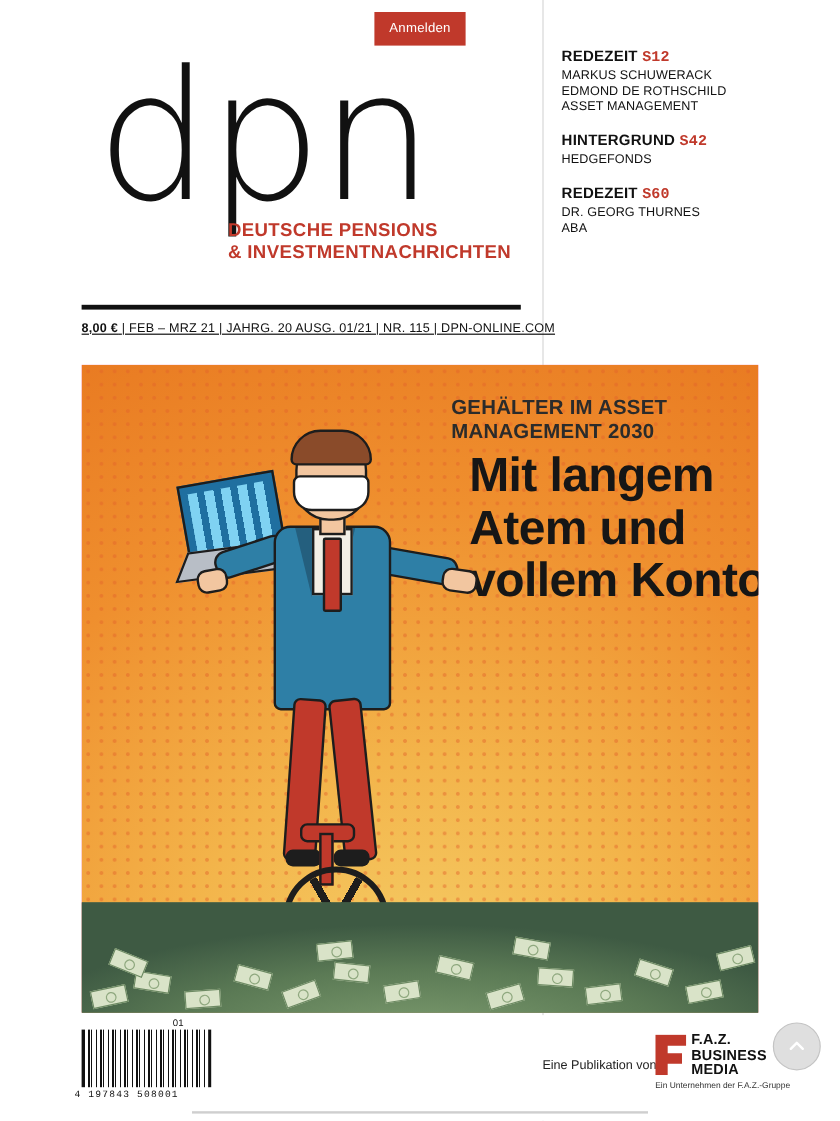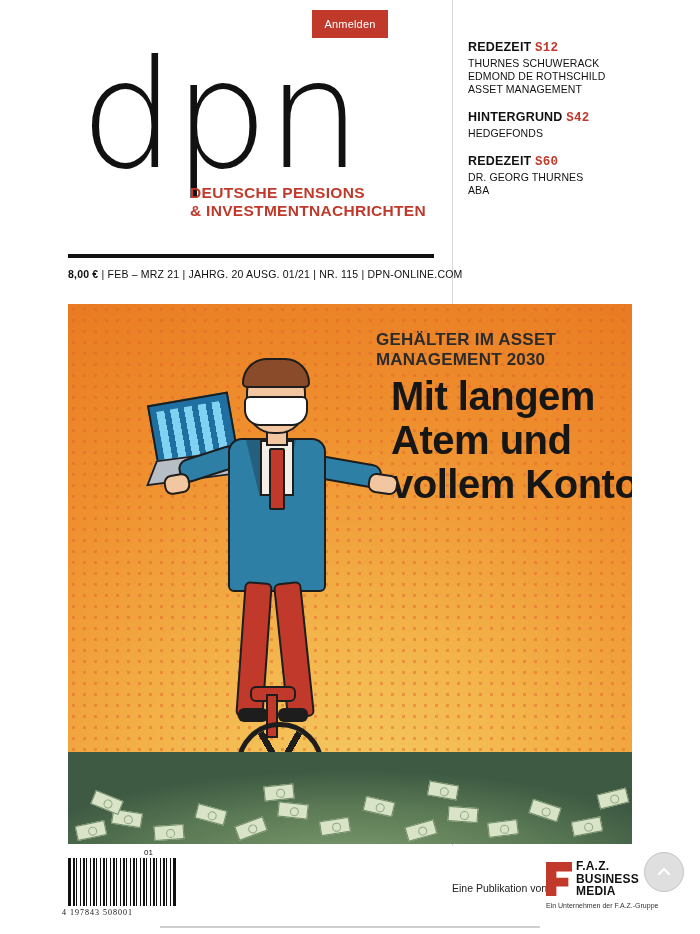"THURNES SCHUWERACK" div.toc-line { text: THURNES -> MARKUS }
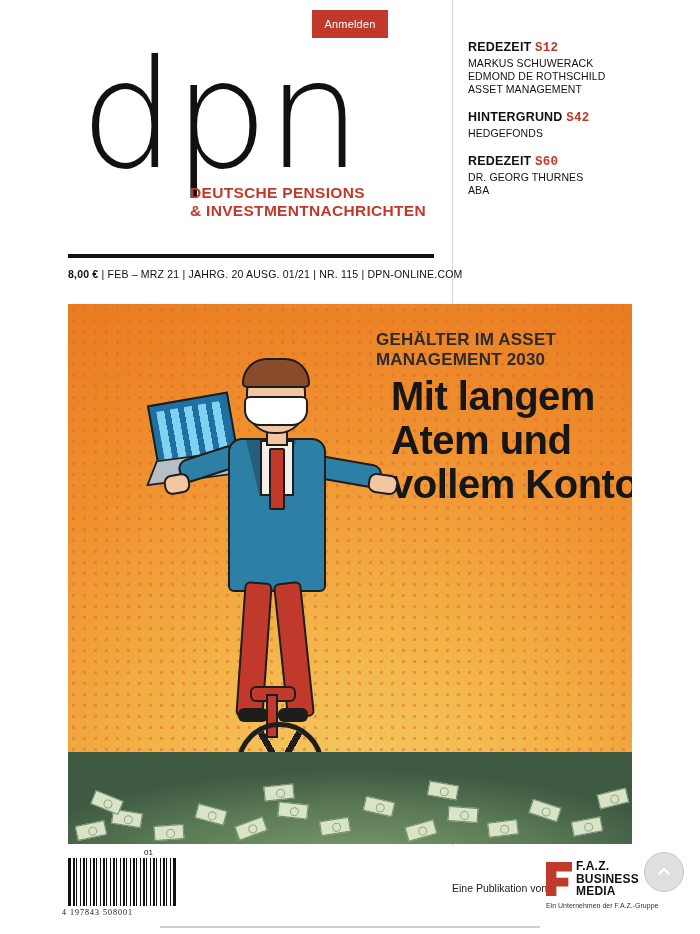"8,00 € | FEB –" .issue-line { text-decoration: none -> underline }
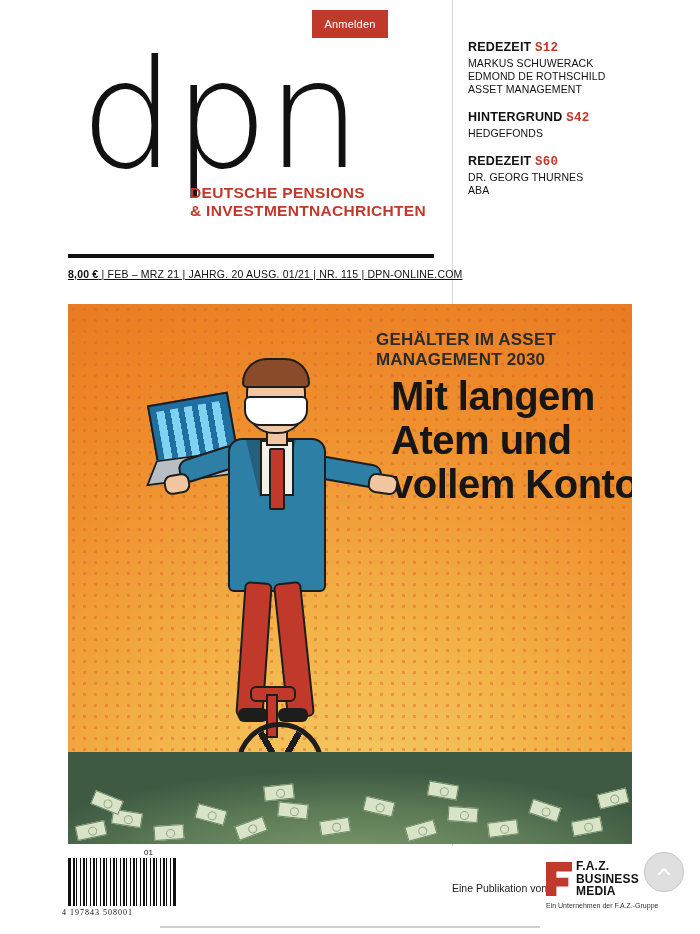"4 197843 508001" .barcode-num { font-family: Liberation Serif, serif -> Liberation Mono, monospace }
